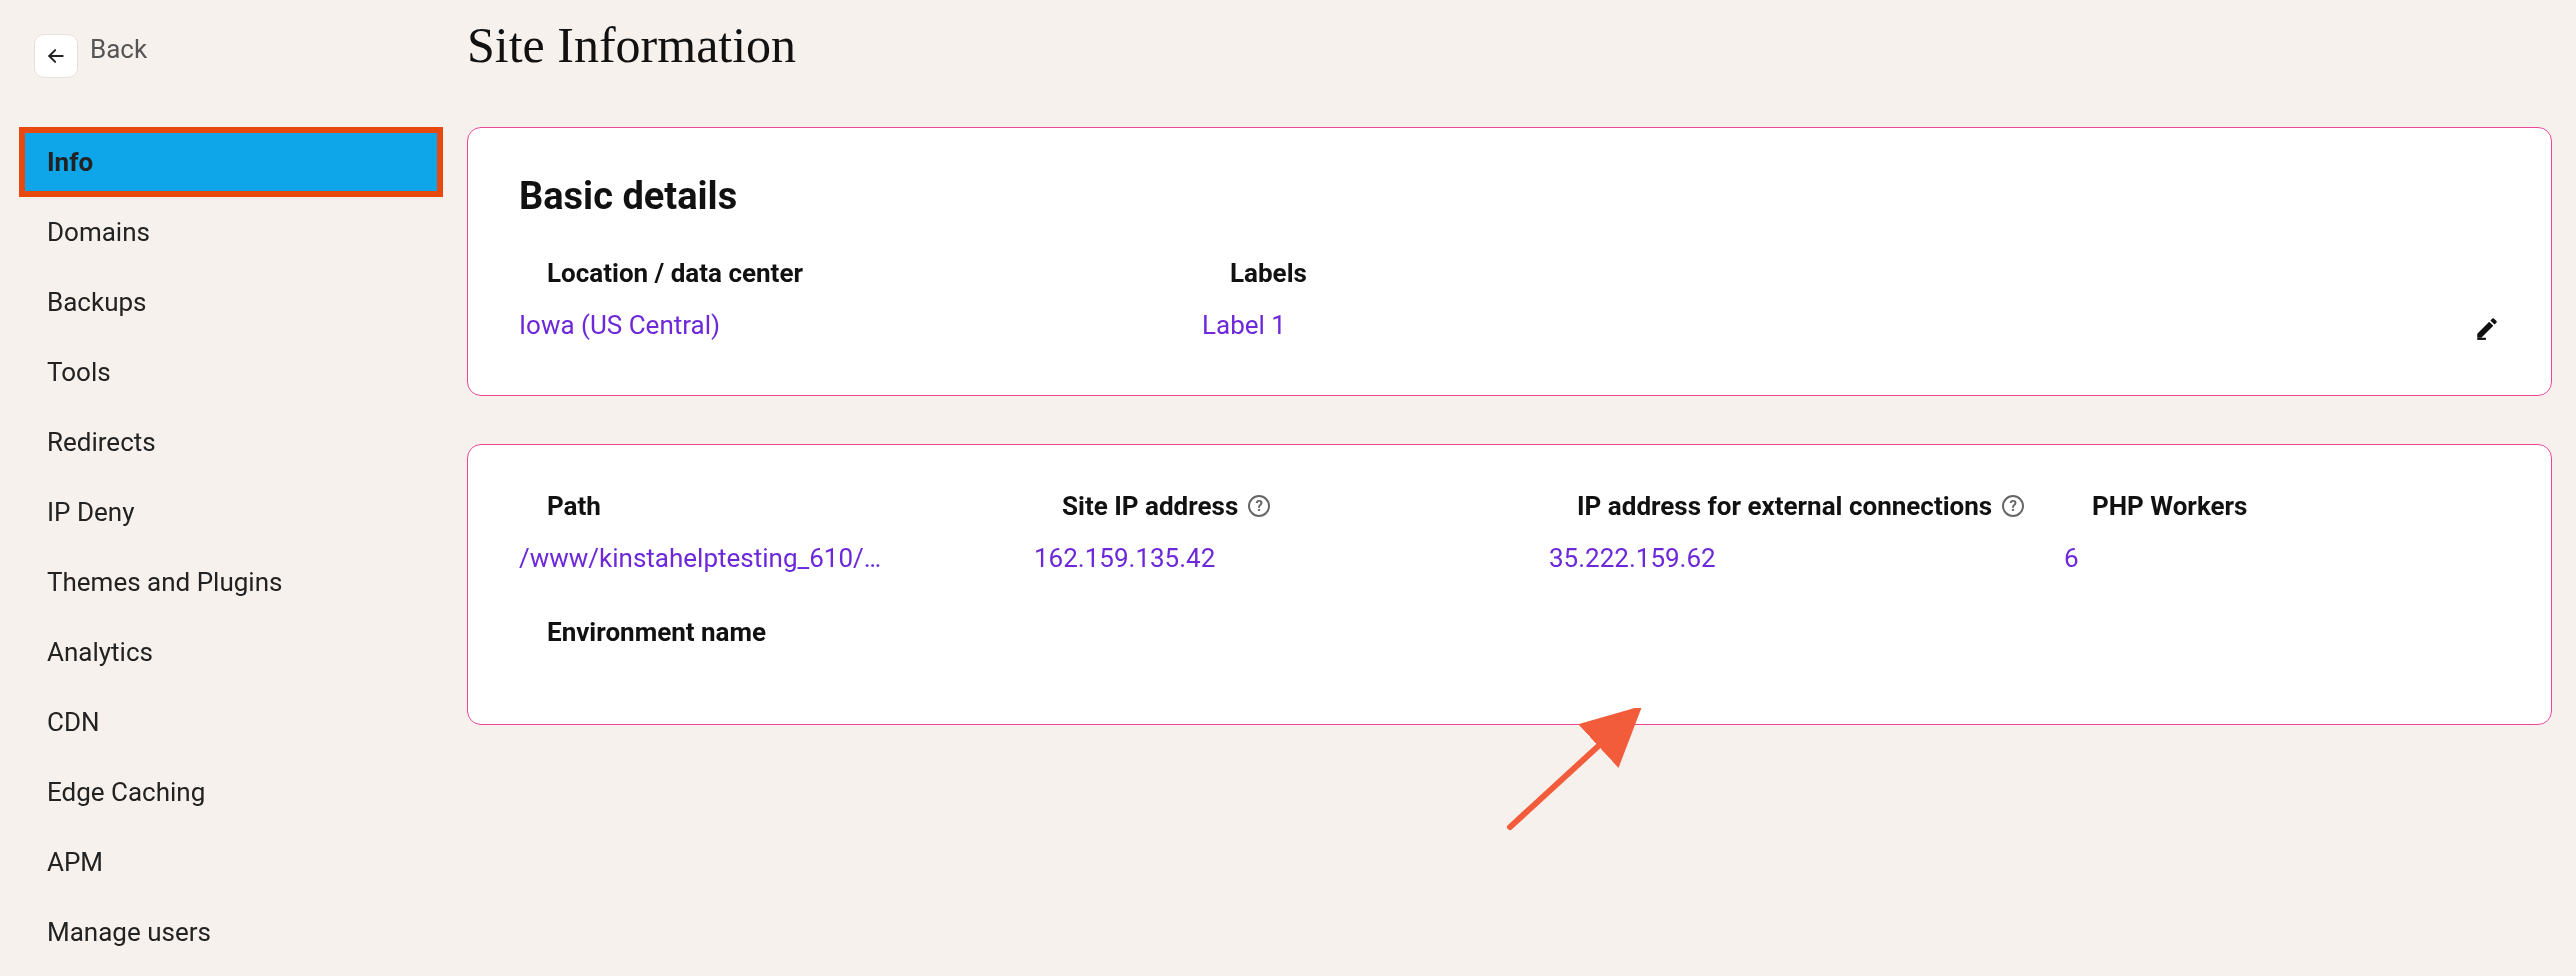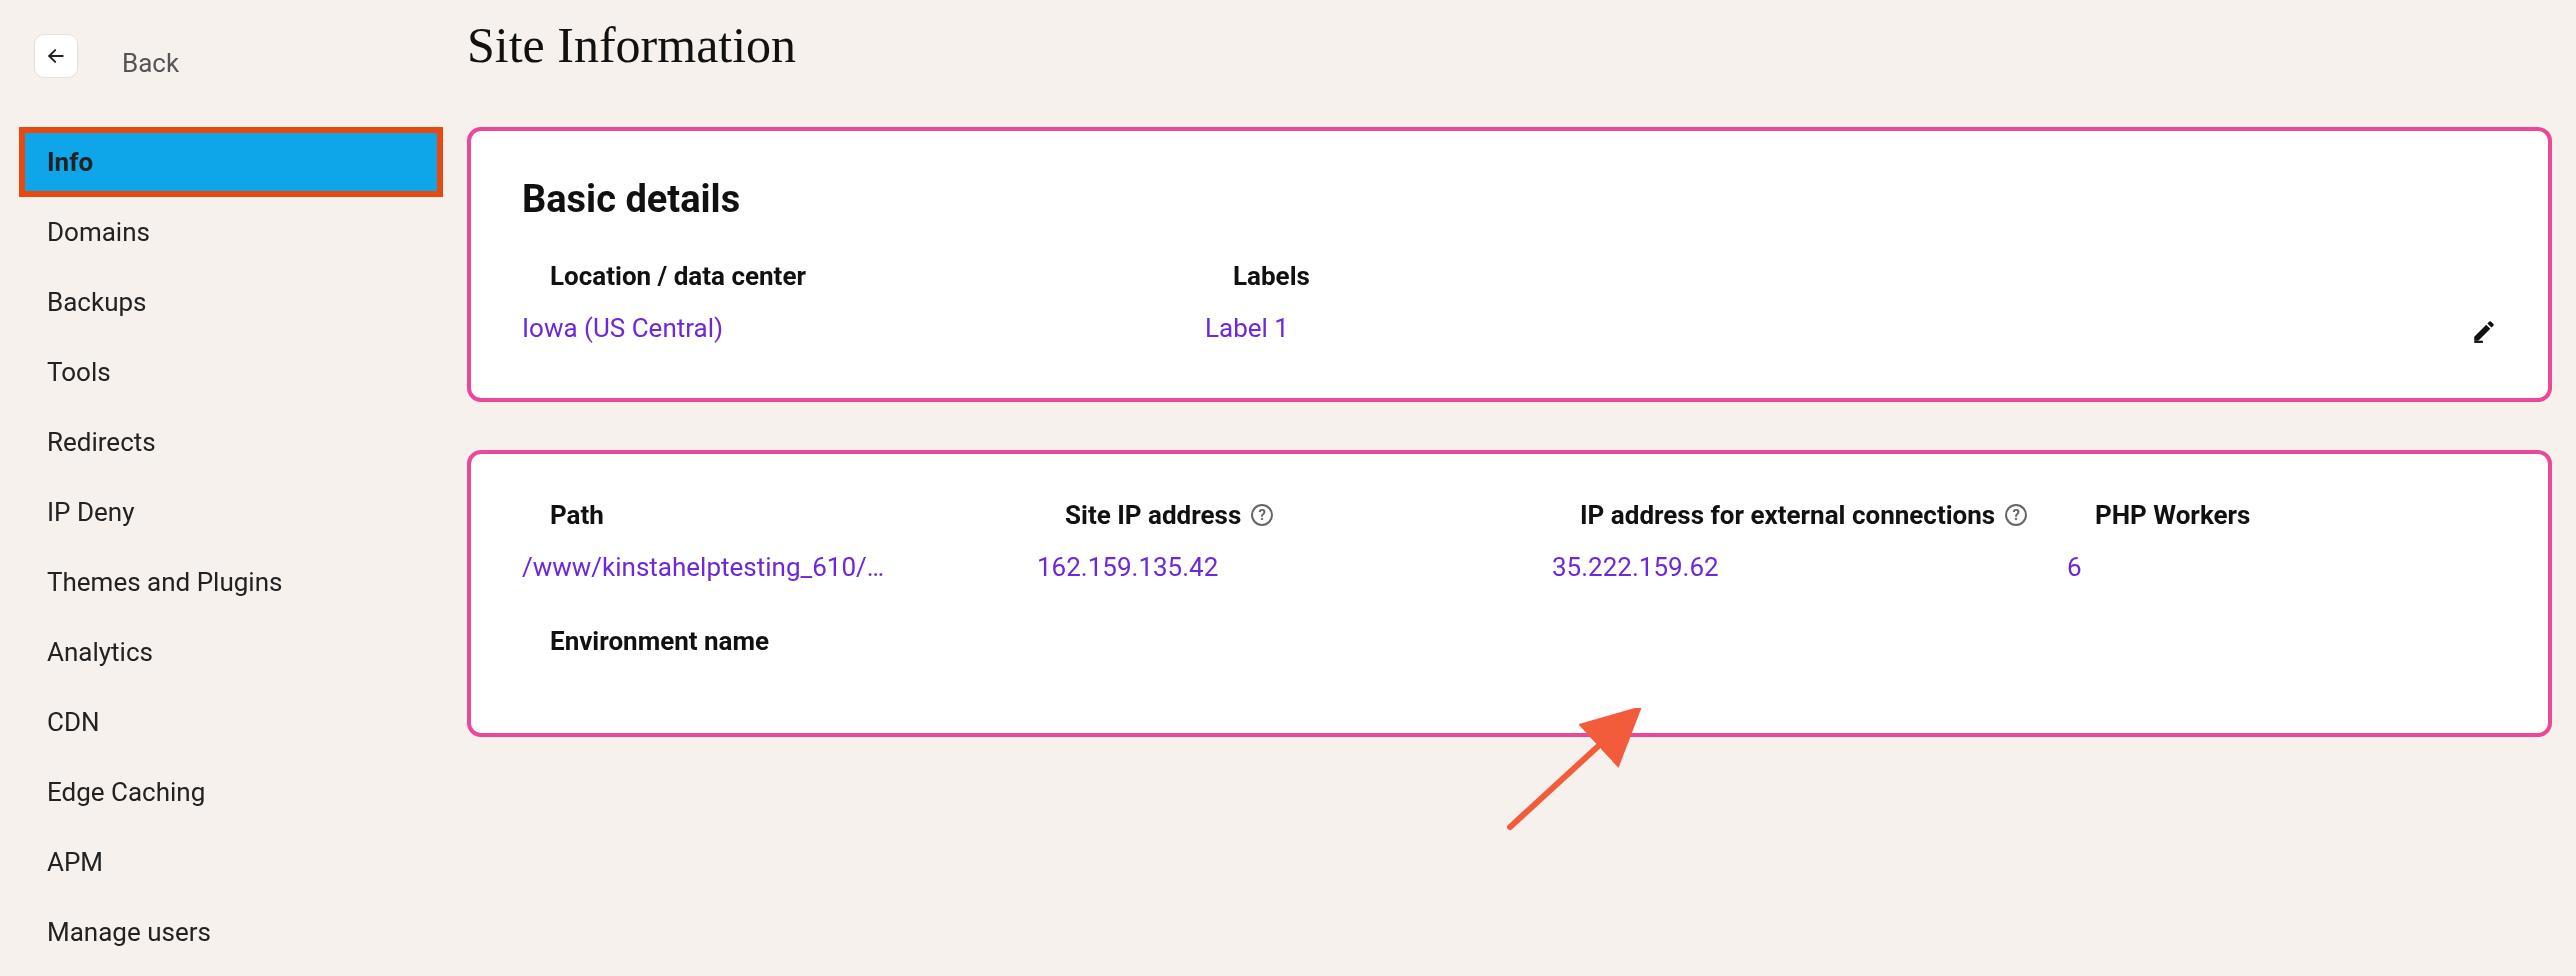"Back" .back-row { align-items: flex-end -> flex-start; gap: 44px -> 12px }
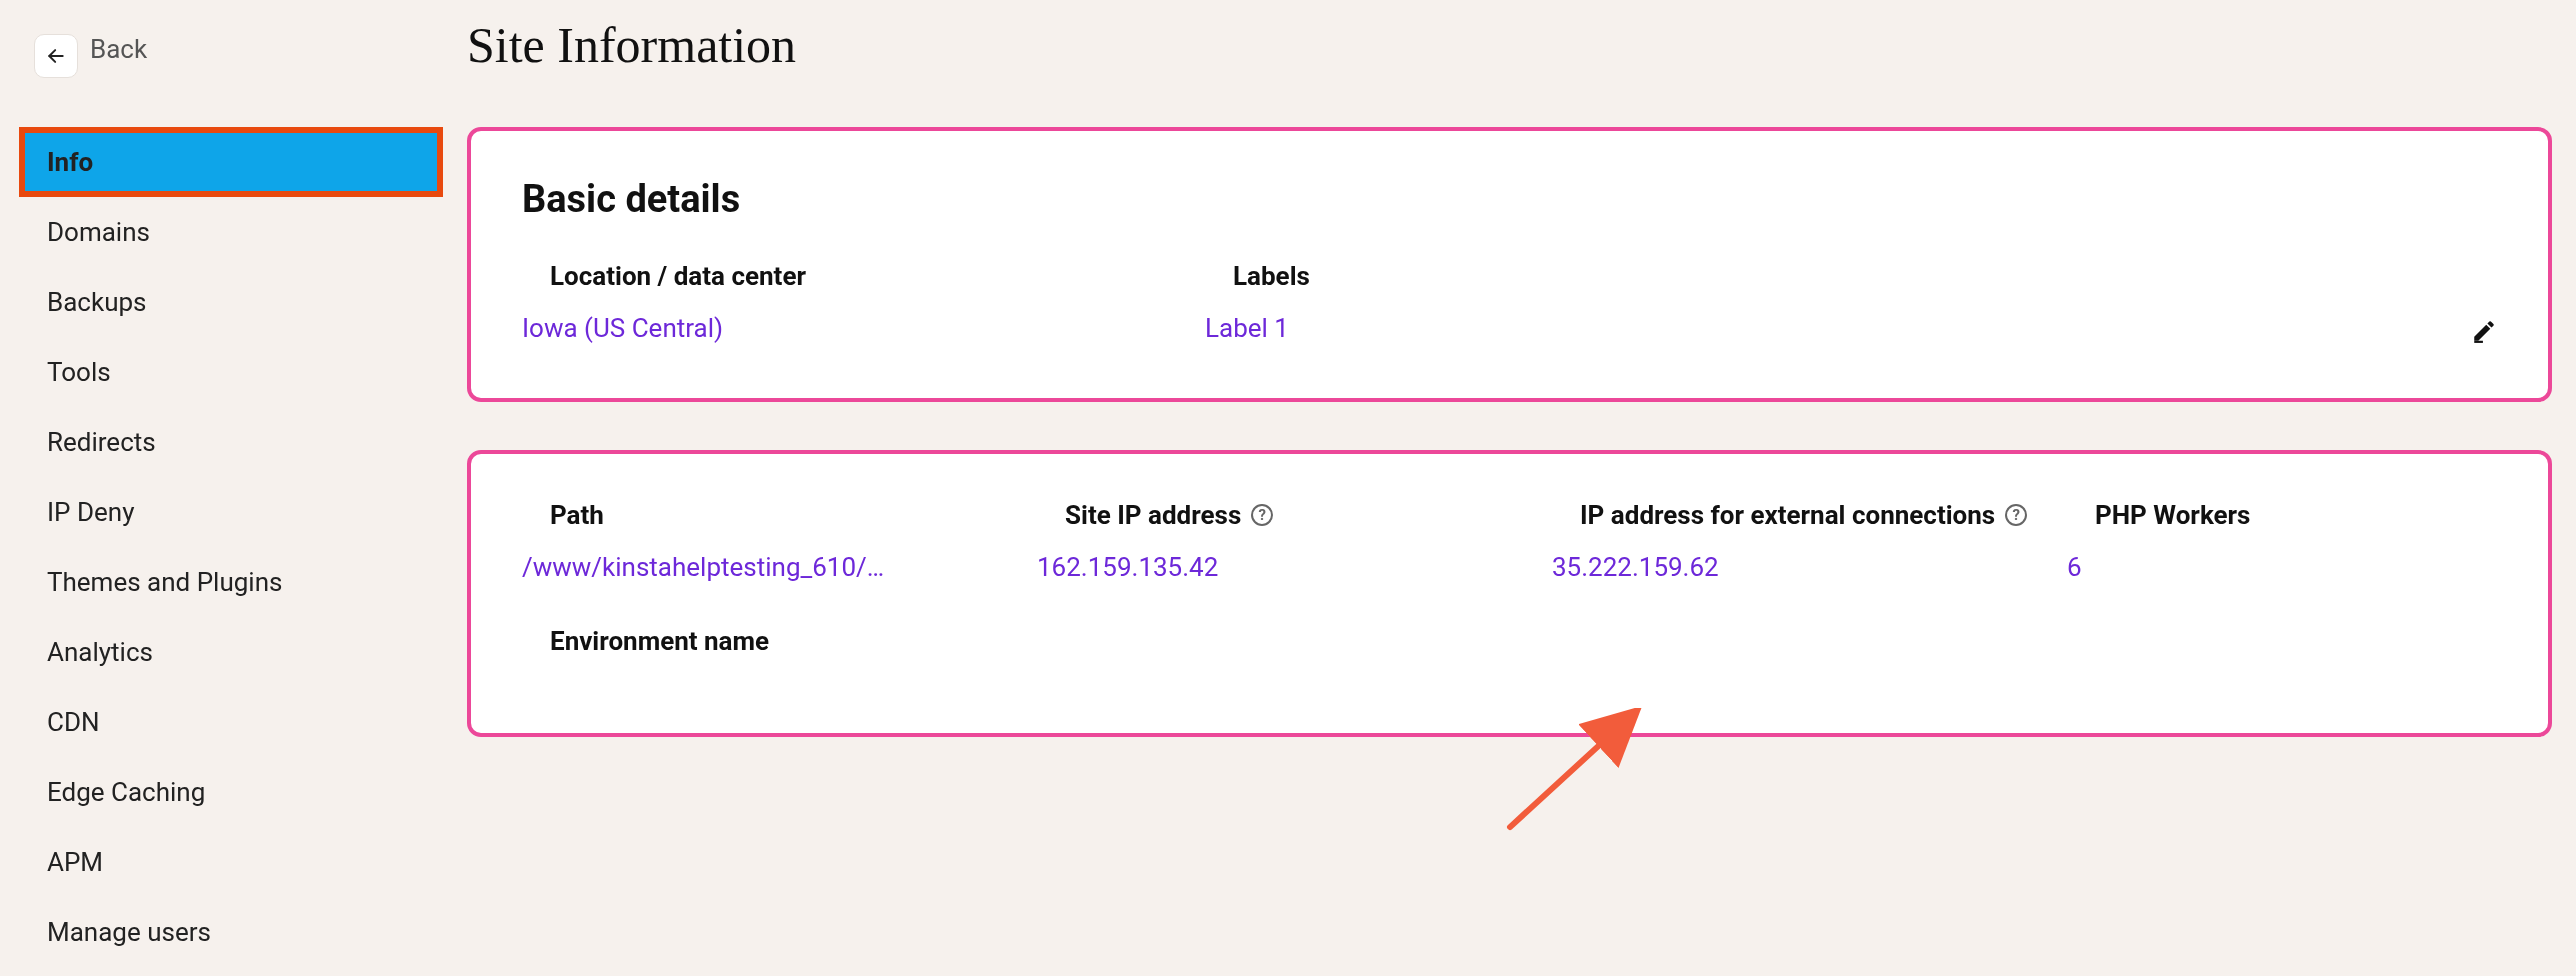"Basic details" .card { border: 4px solid #ec4899 -> 1px solid #ec4899 }
